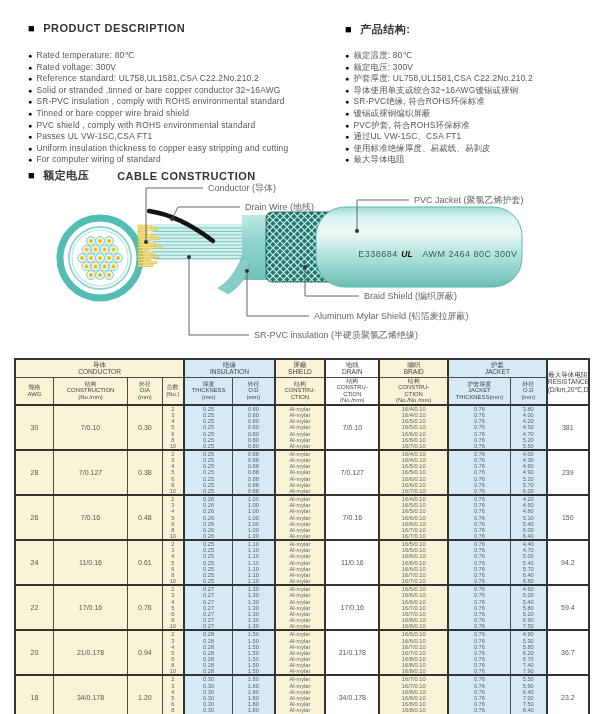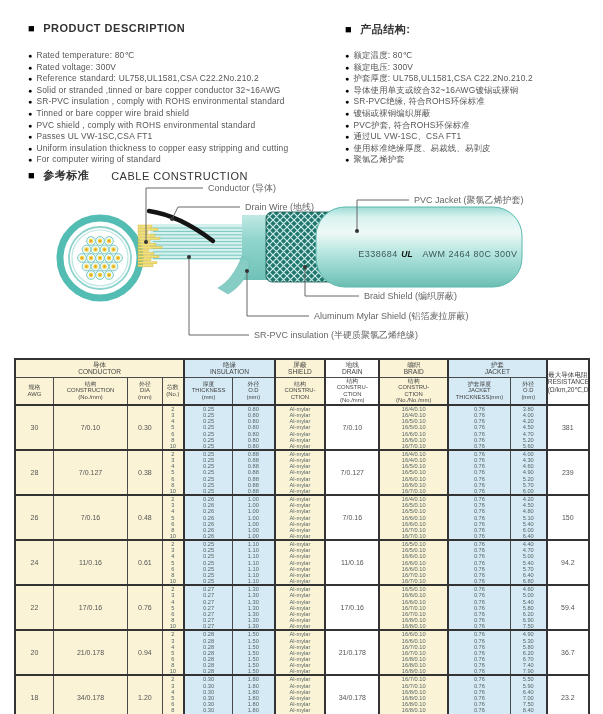"聚氯乙烯护套" span { text: 聚氯乙烯护套 -> 最大导体电阻 }
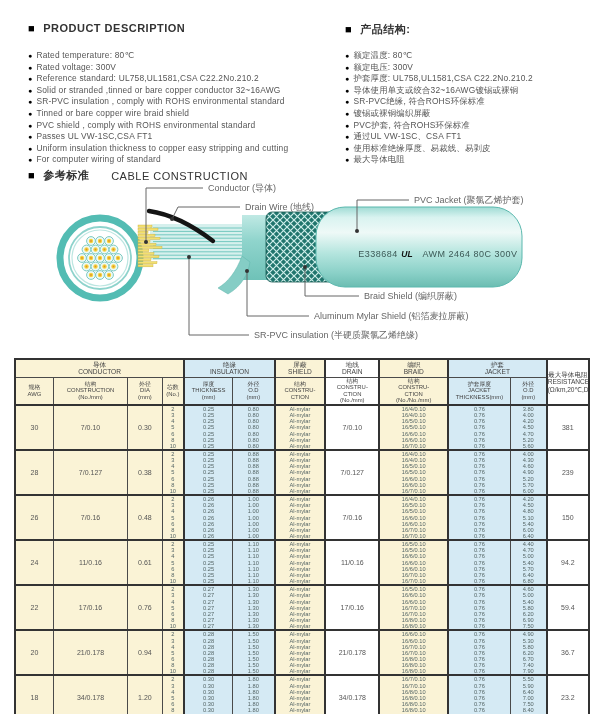"参考标准" span { text: 参考标准 -> 额定电压 }
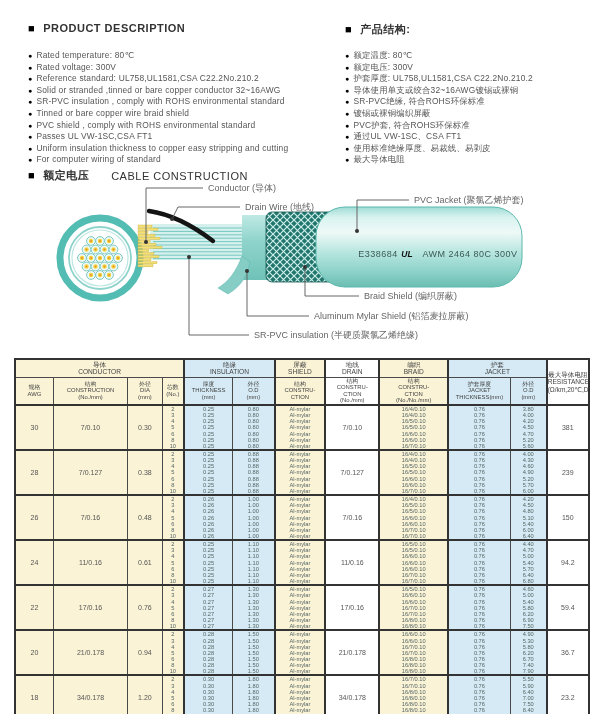"CABLE CONSTRUCTION" .sec-header .sub-en { font-weight: normal -> bold; margin-left: 14px -> 20px }
